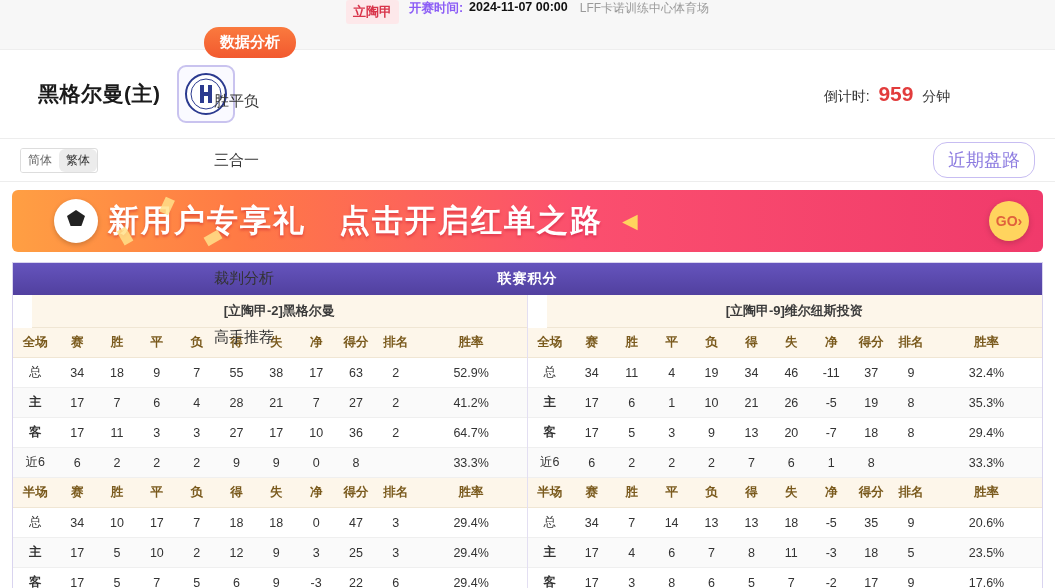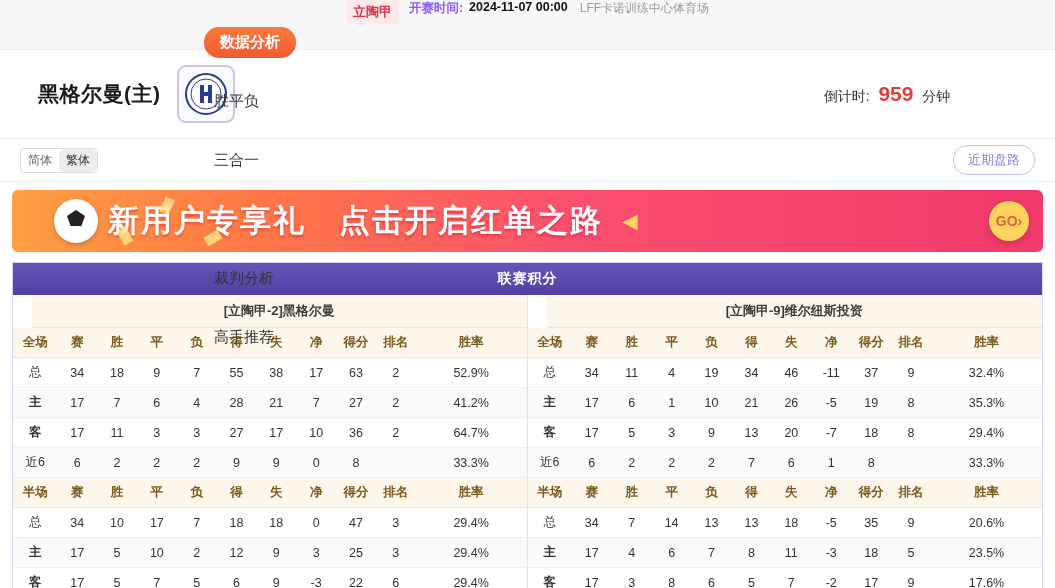"近期盘路" .nav-right { font-size: 13px -> 18px }
